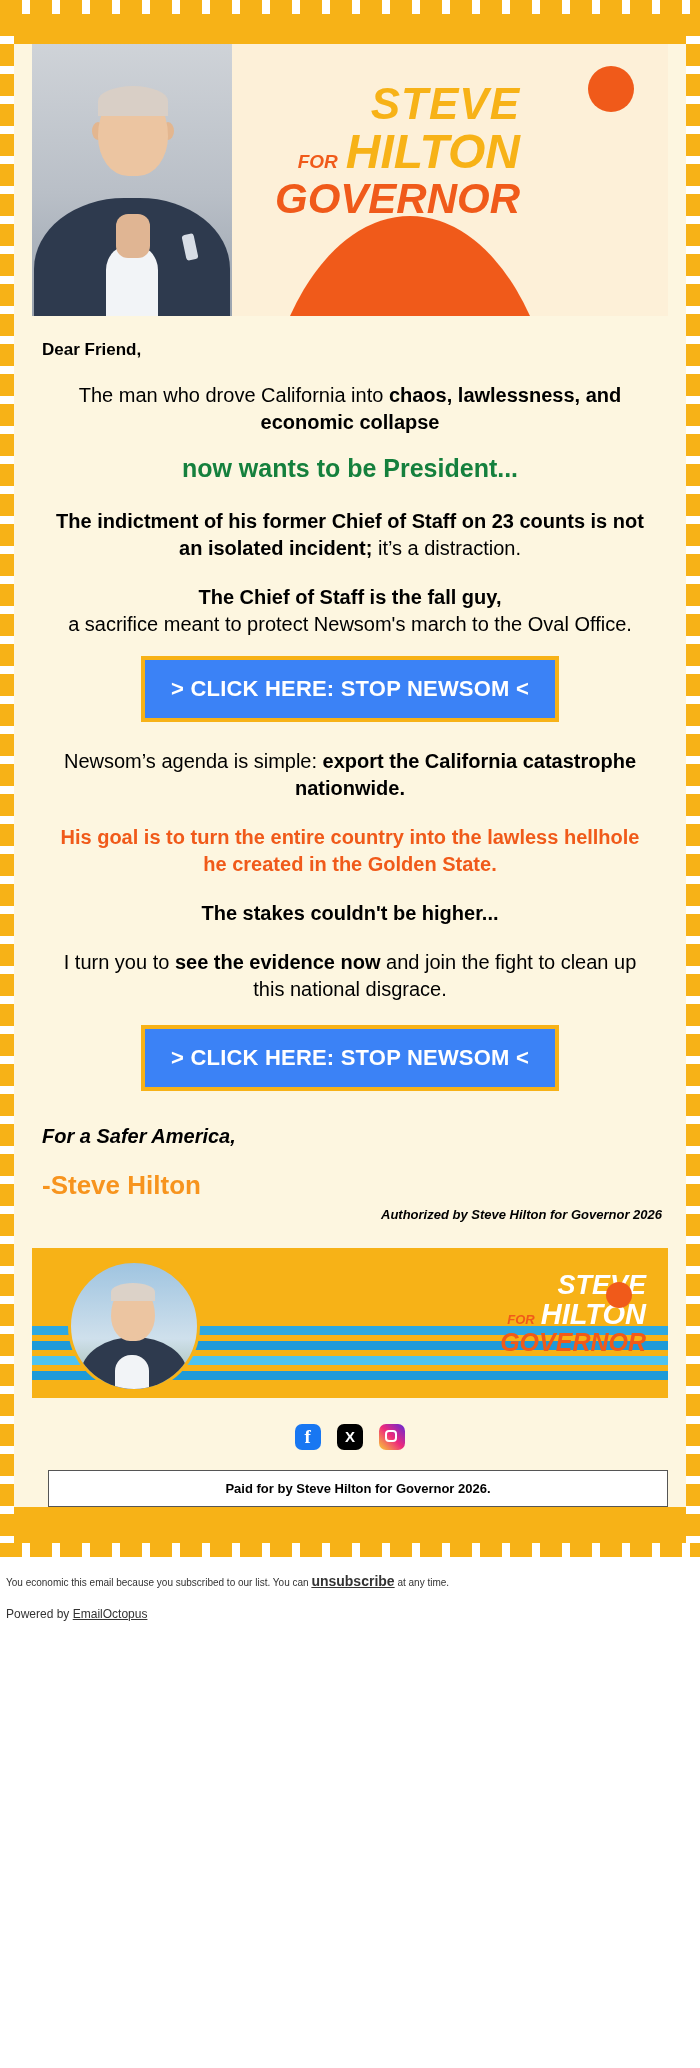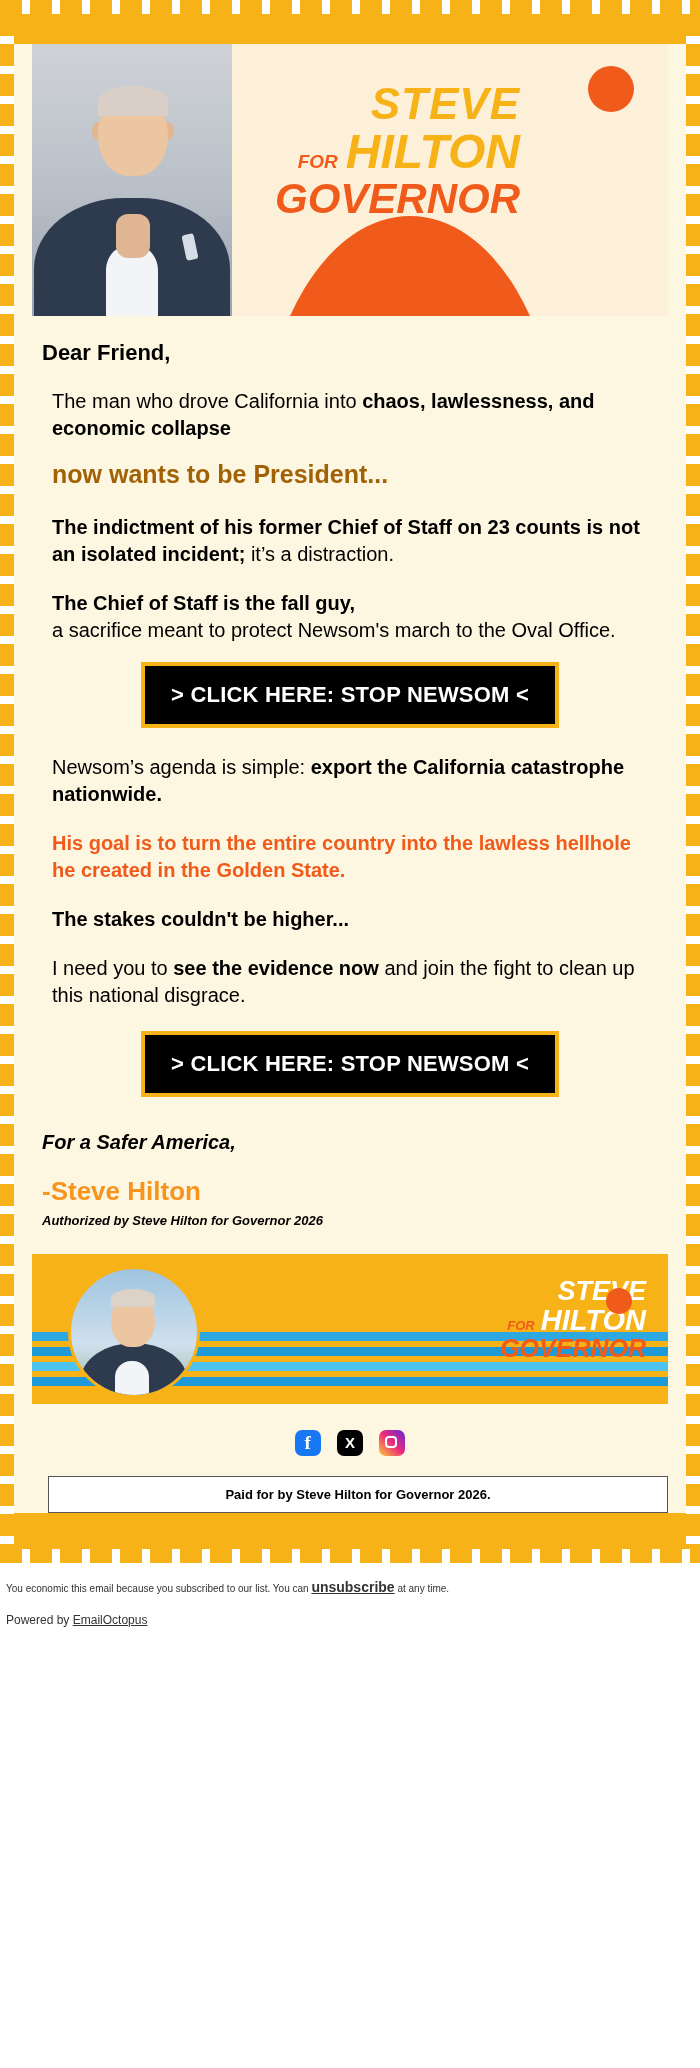"Dear Friend," .salutation { font-size: 22px -> 17px }
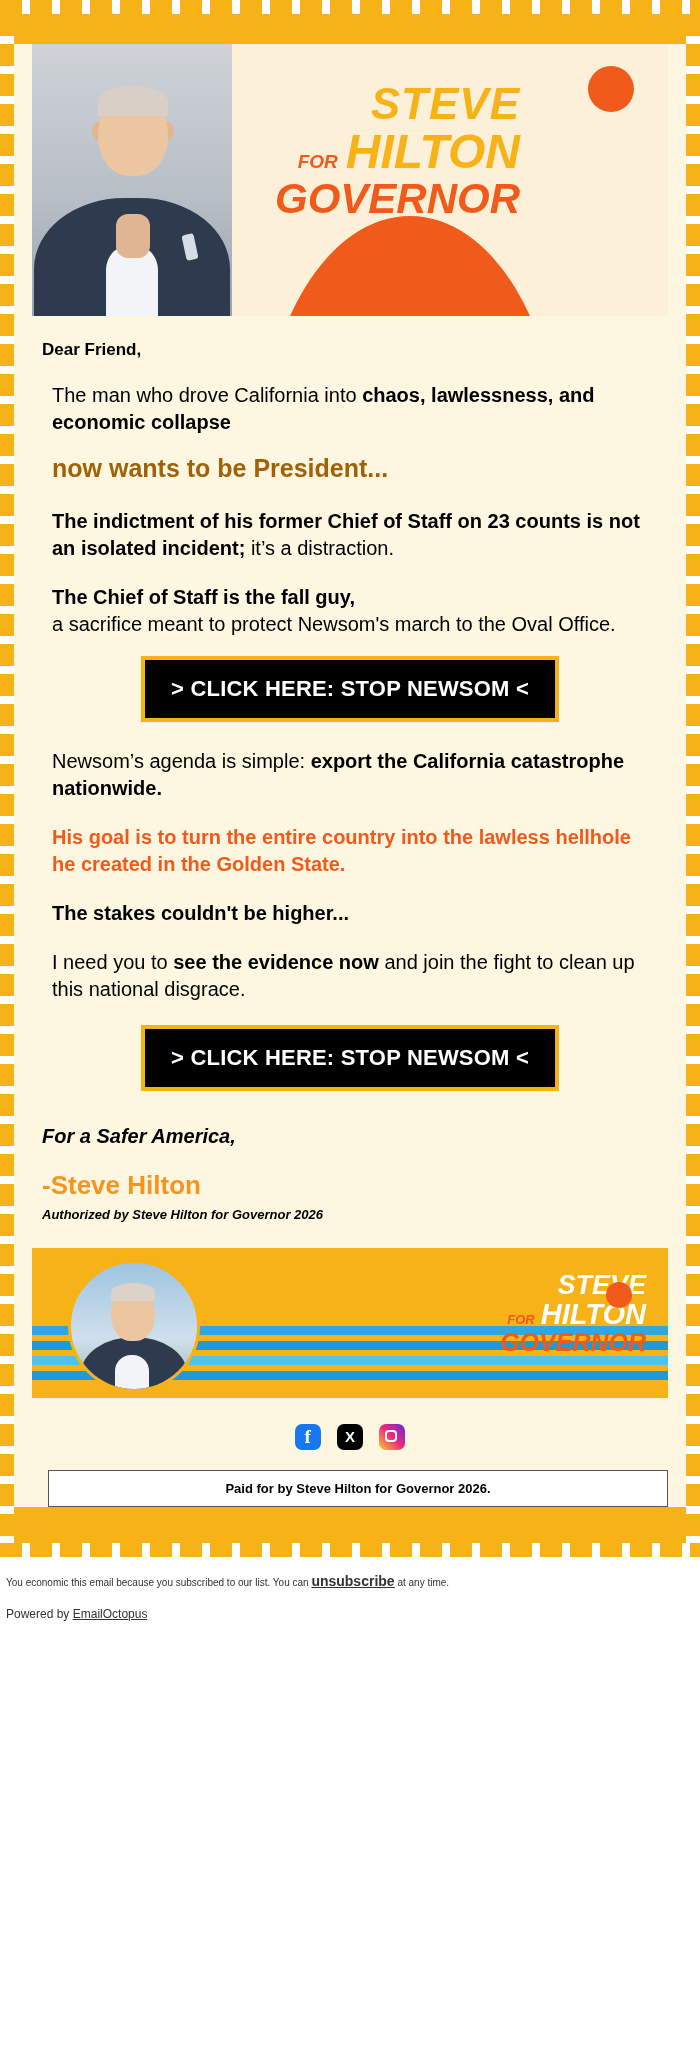"The man who drove California" .p { text-align: none -> center }
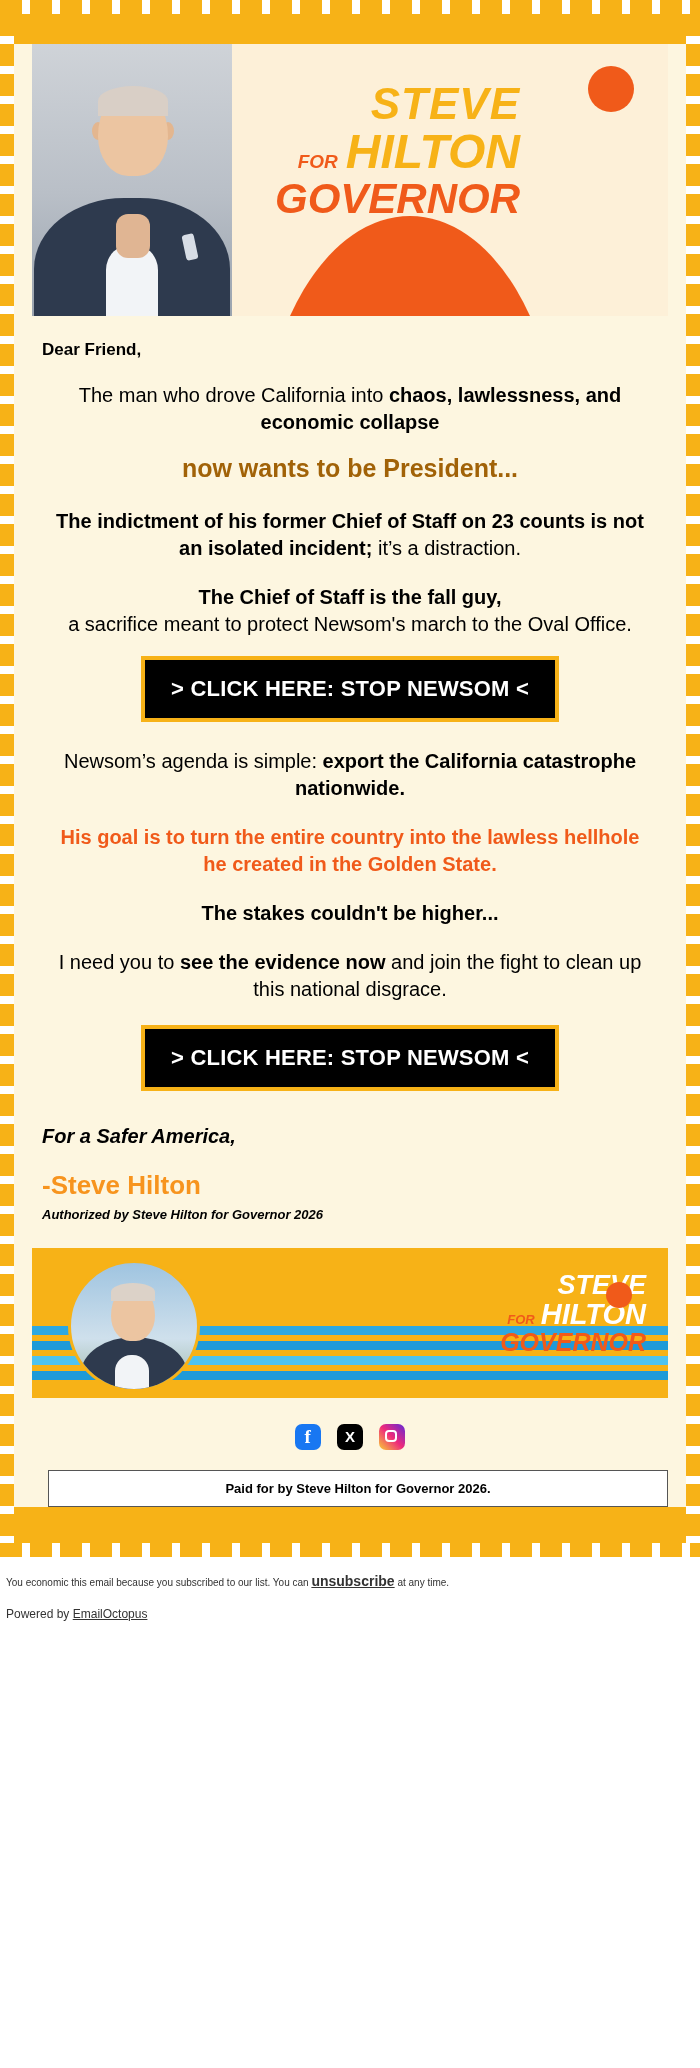"now wants to be President..." .p.orange { color: #a16207 -> #15803d }
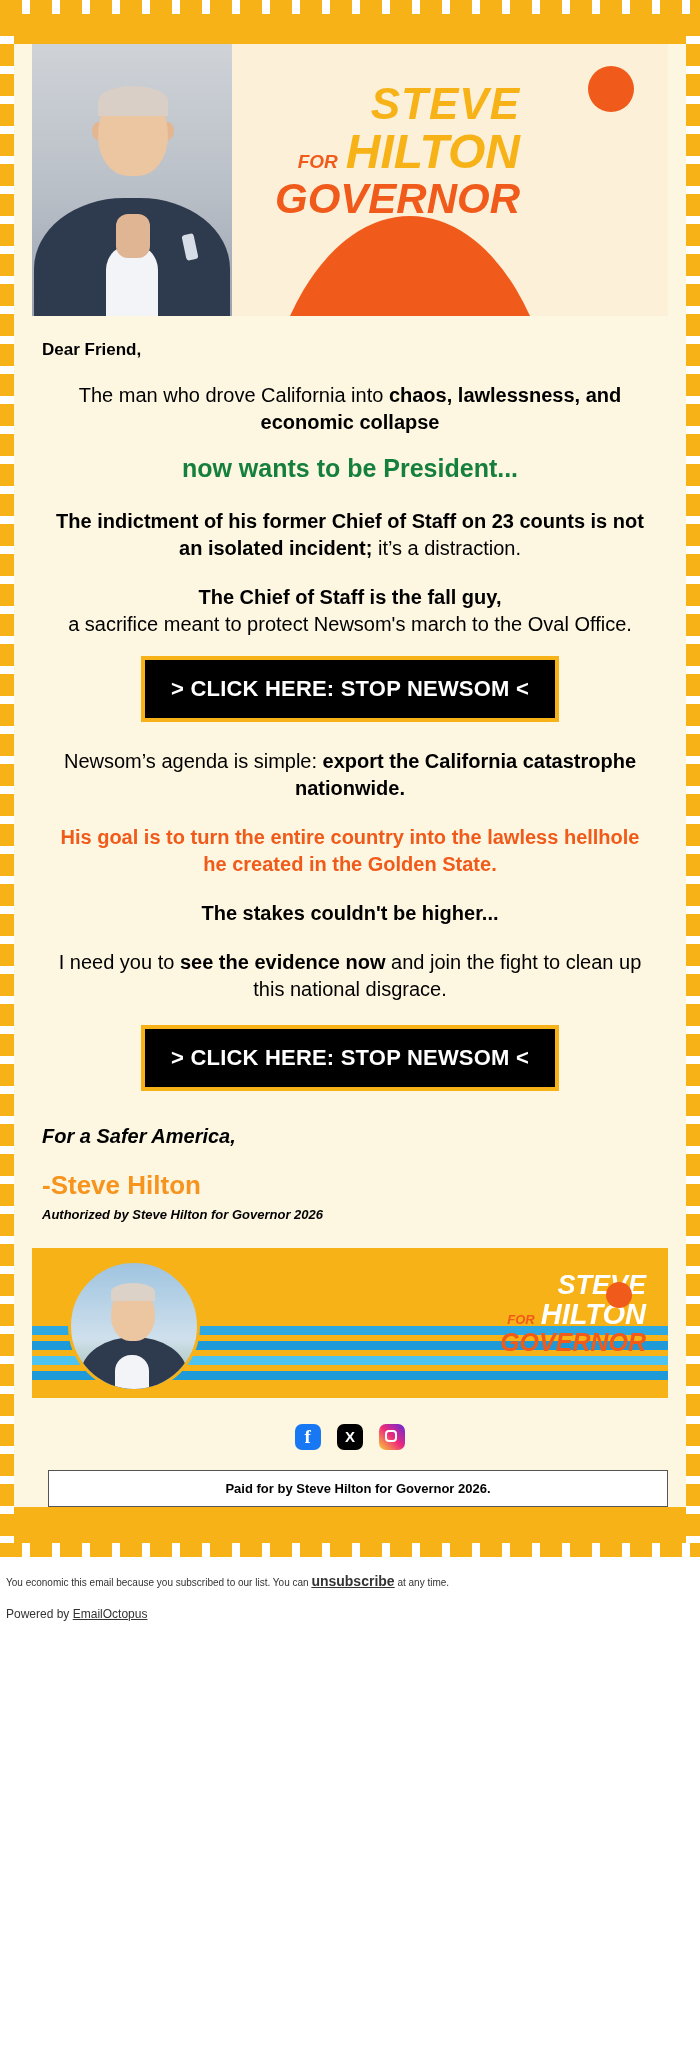"> CLICK HERE: STOP NEWSOM" .cta { background: #000000 -> #3b82f6 }
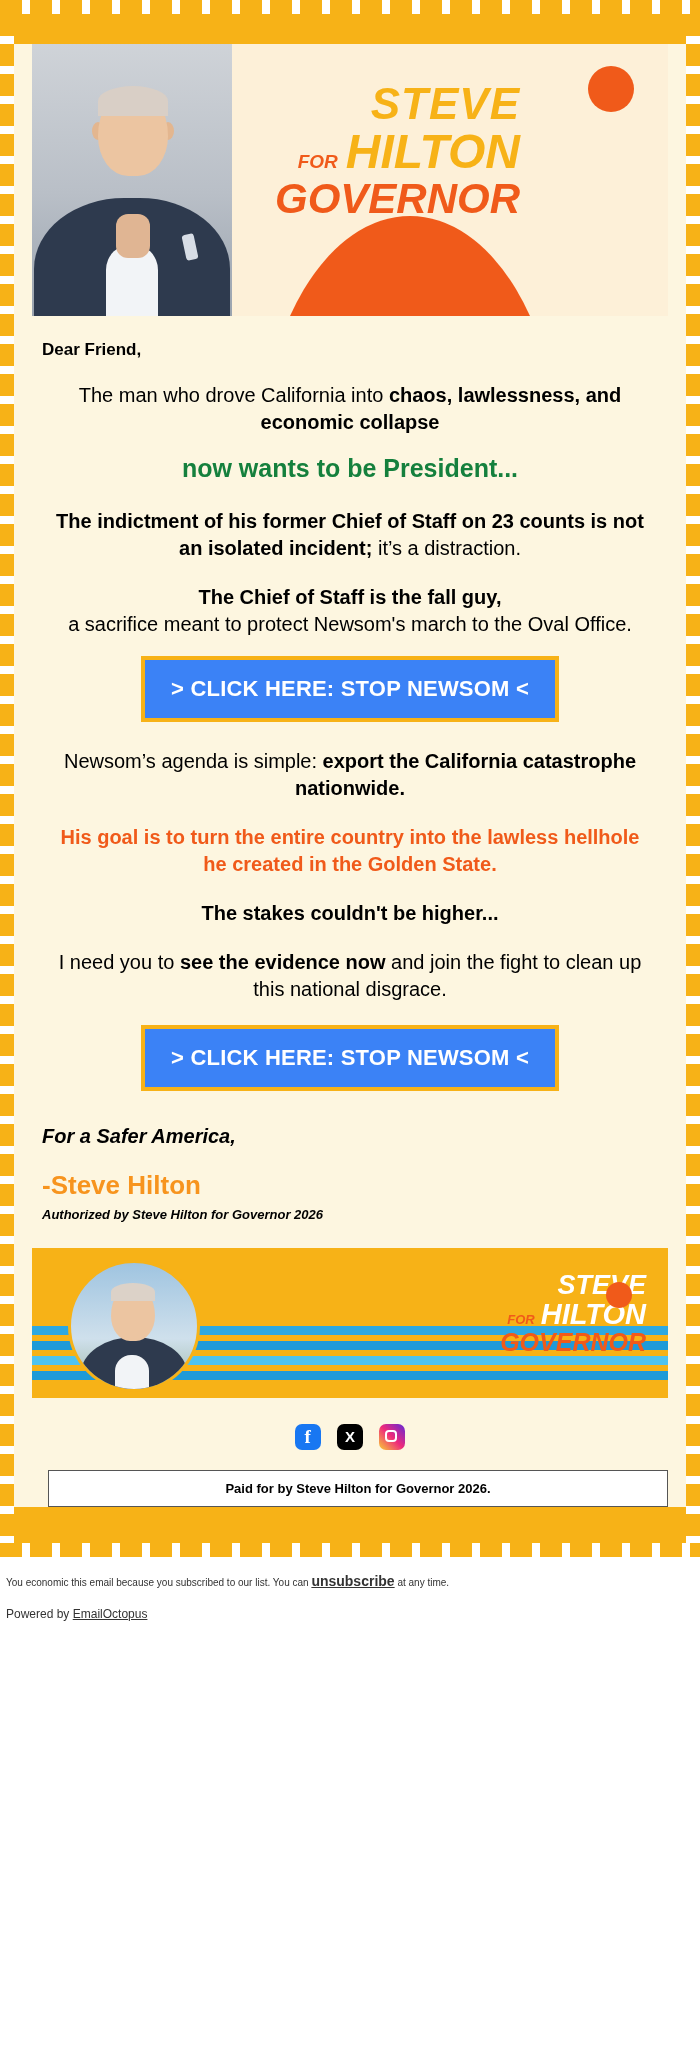"I need you to" span { text: need -> turn }
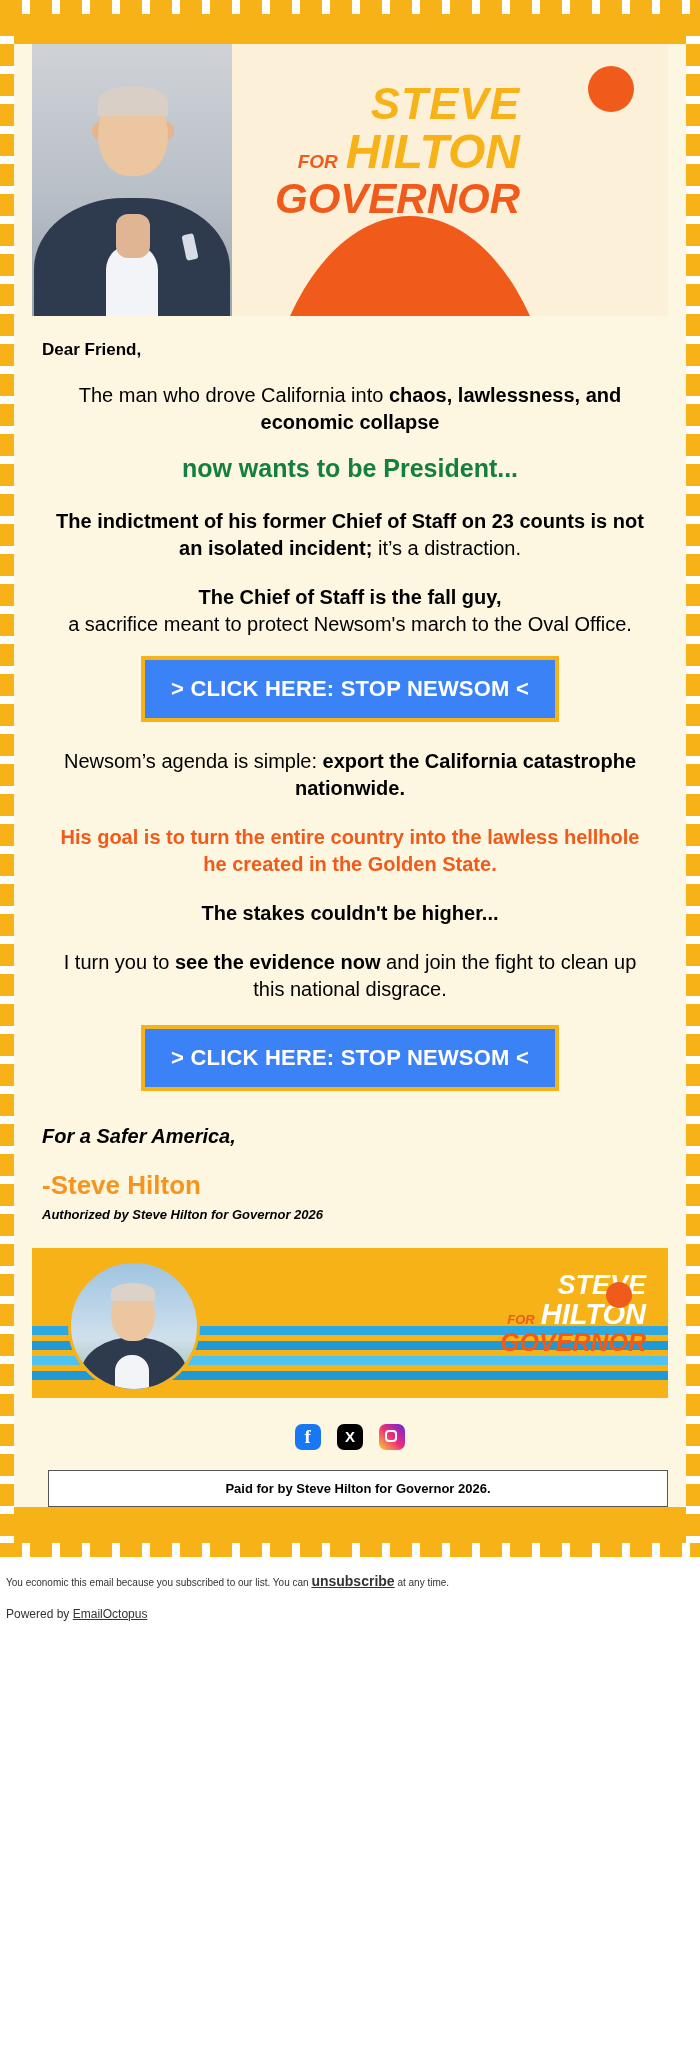"Authorized by Steve Hilton for" .authorized { text-align: none -> right }
